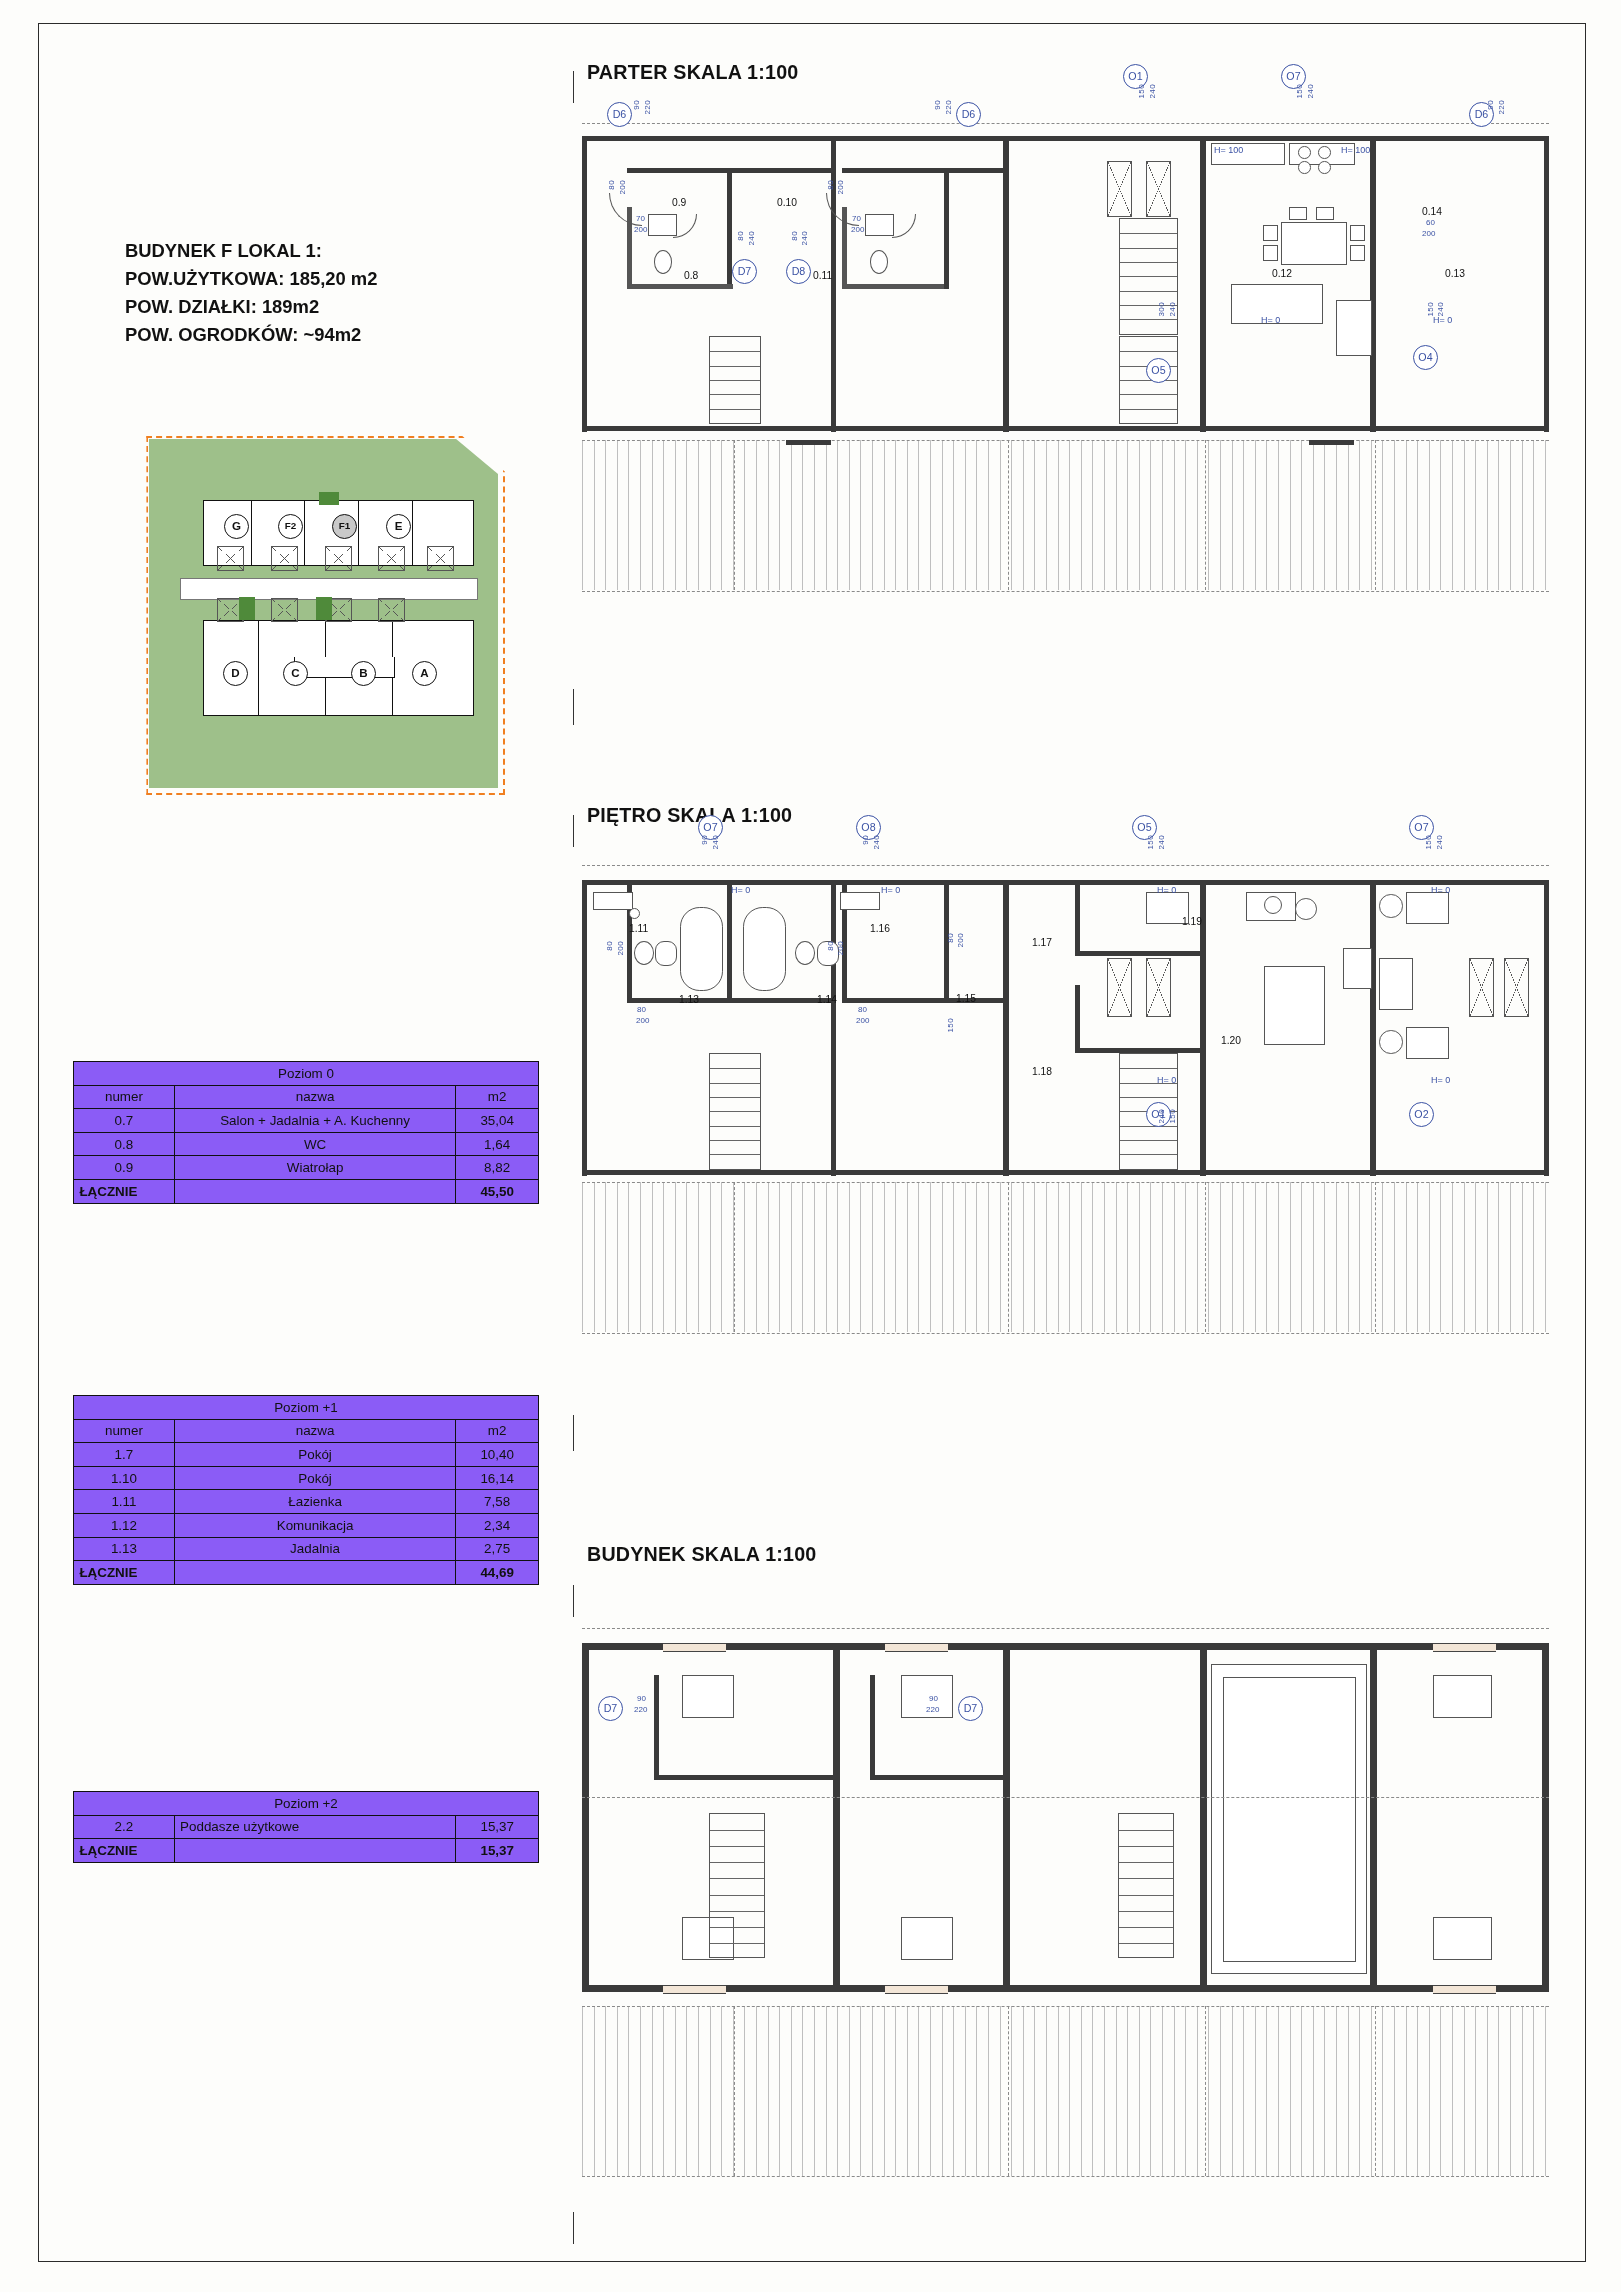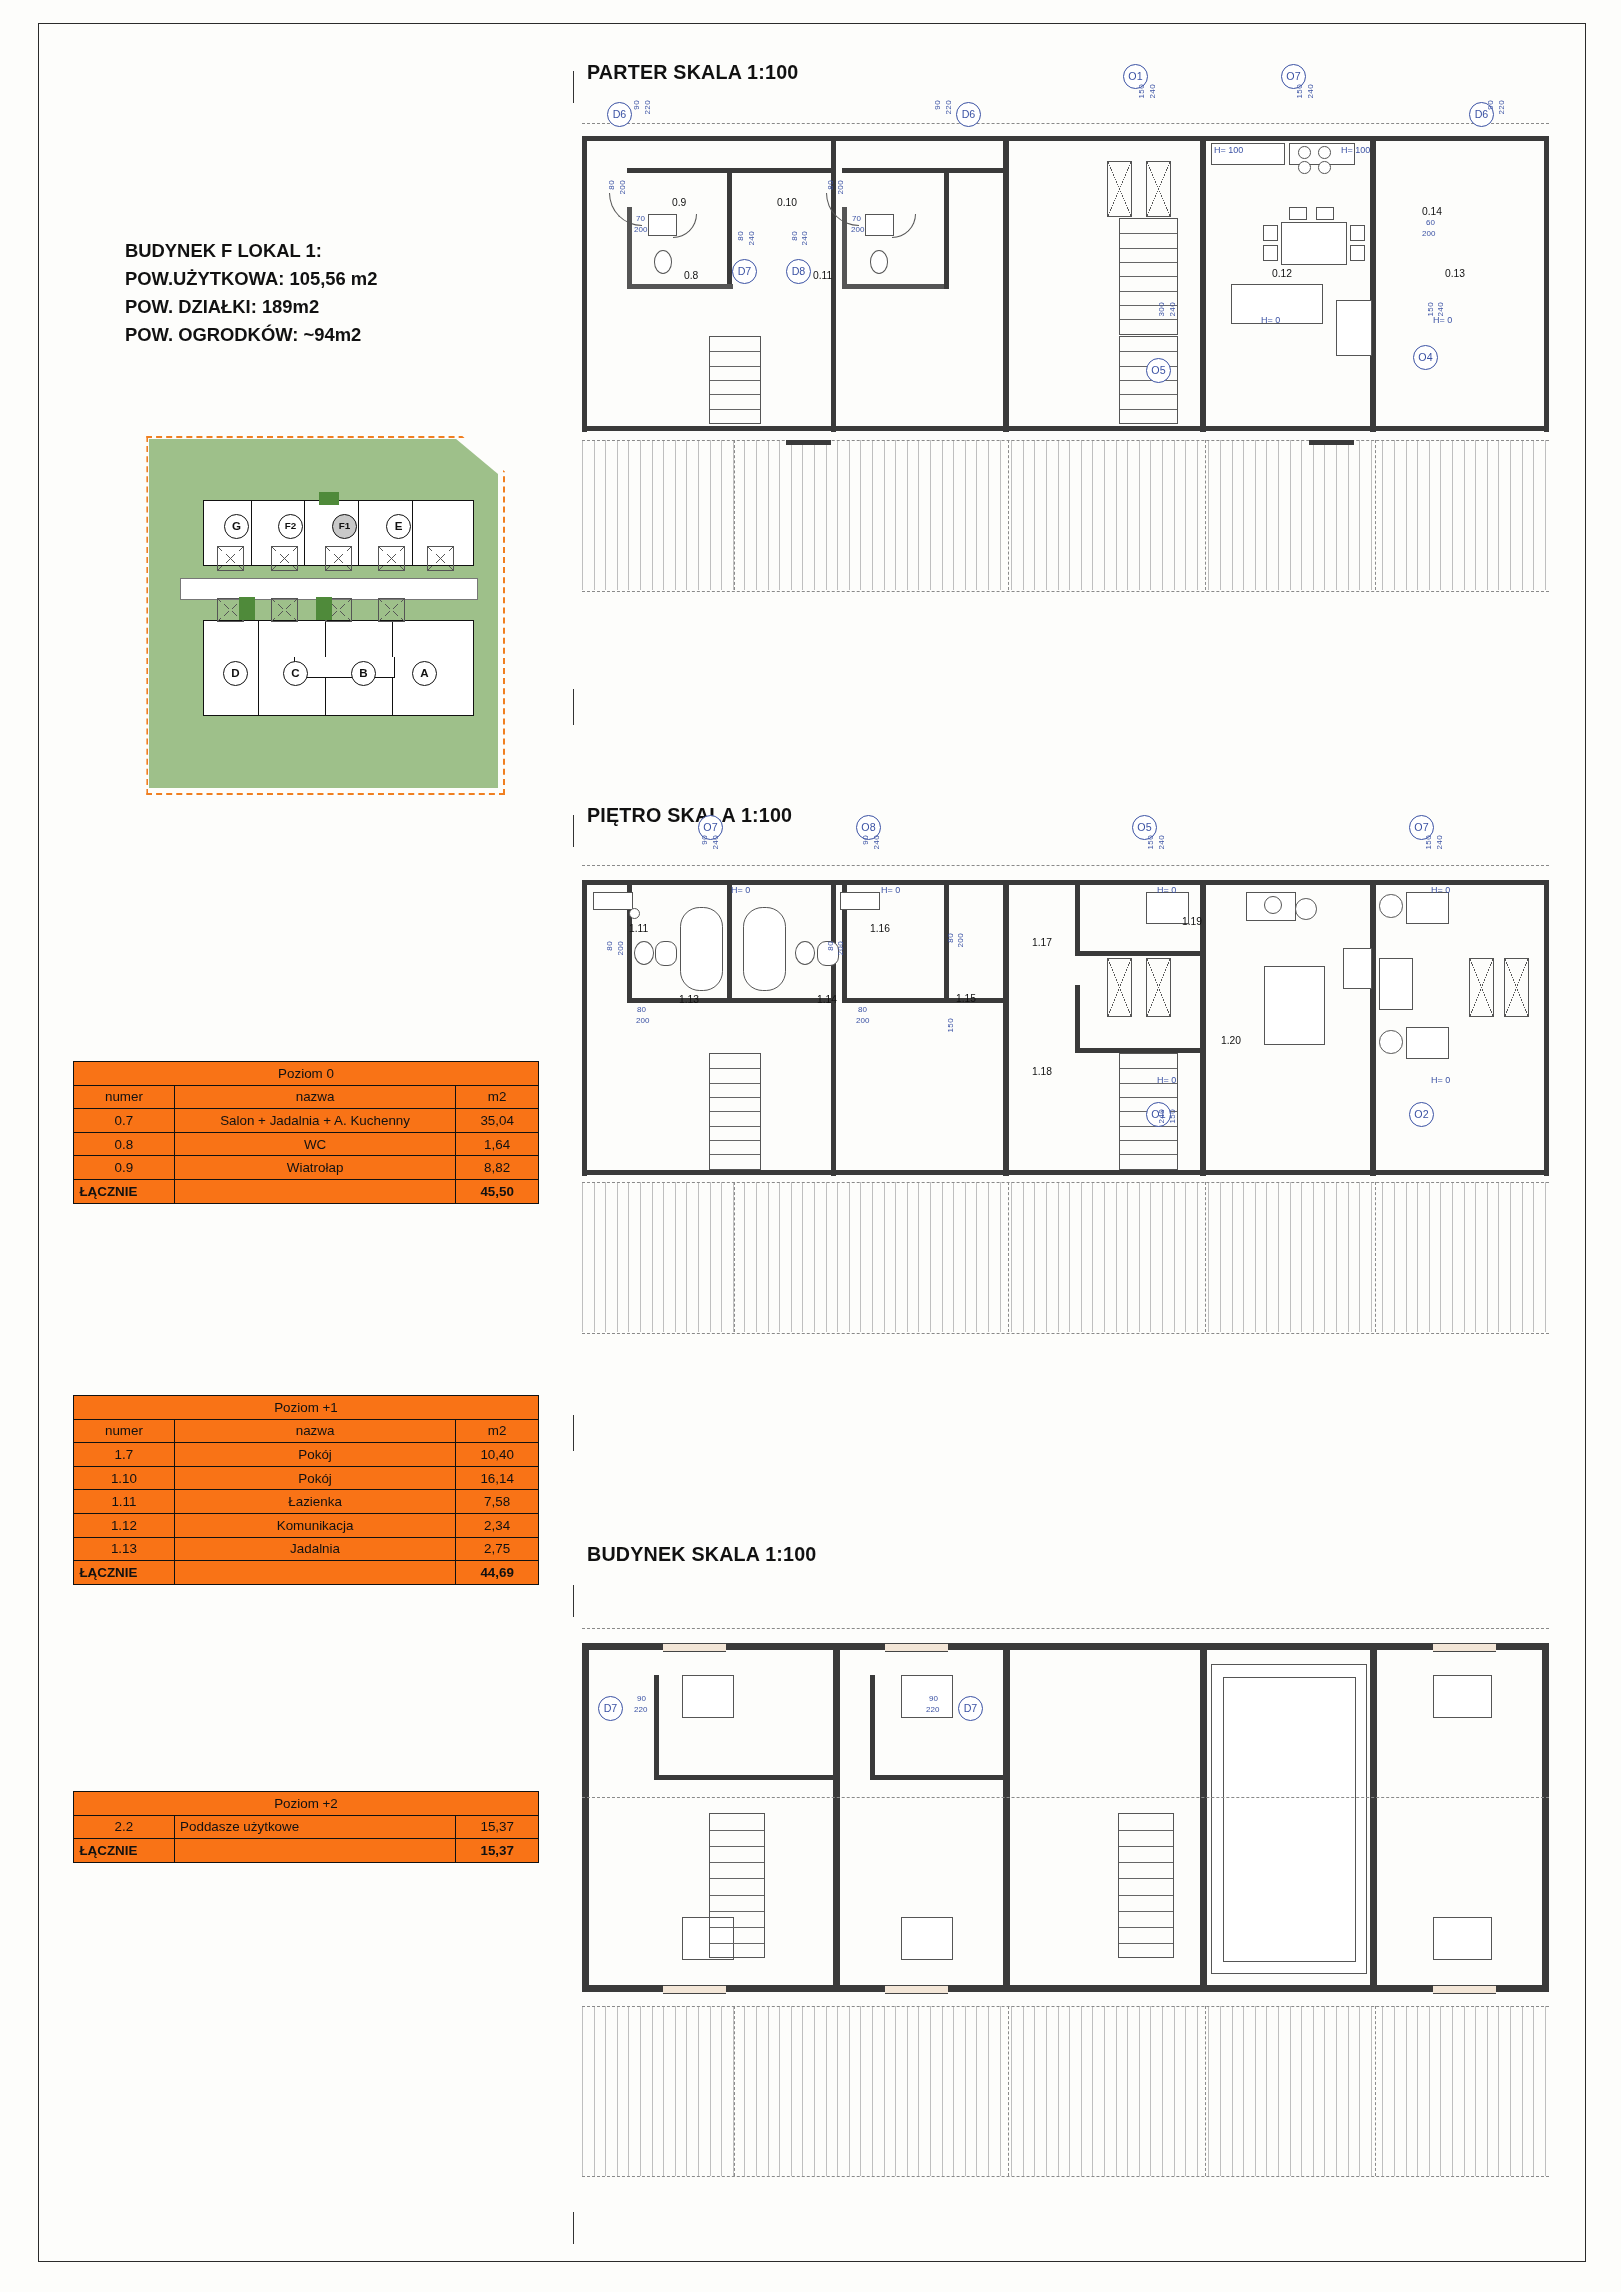"POW.UŻYTKOWA: 105,56 m2" div { text: 105,56 -> 185,20 }
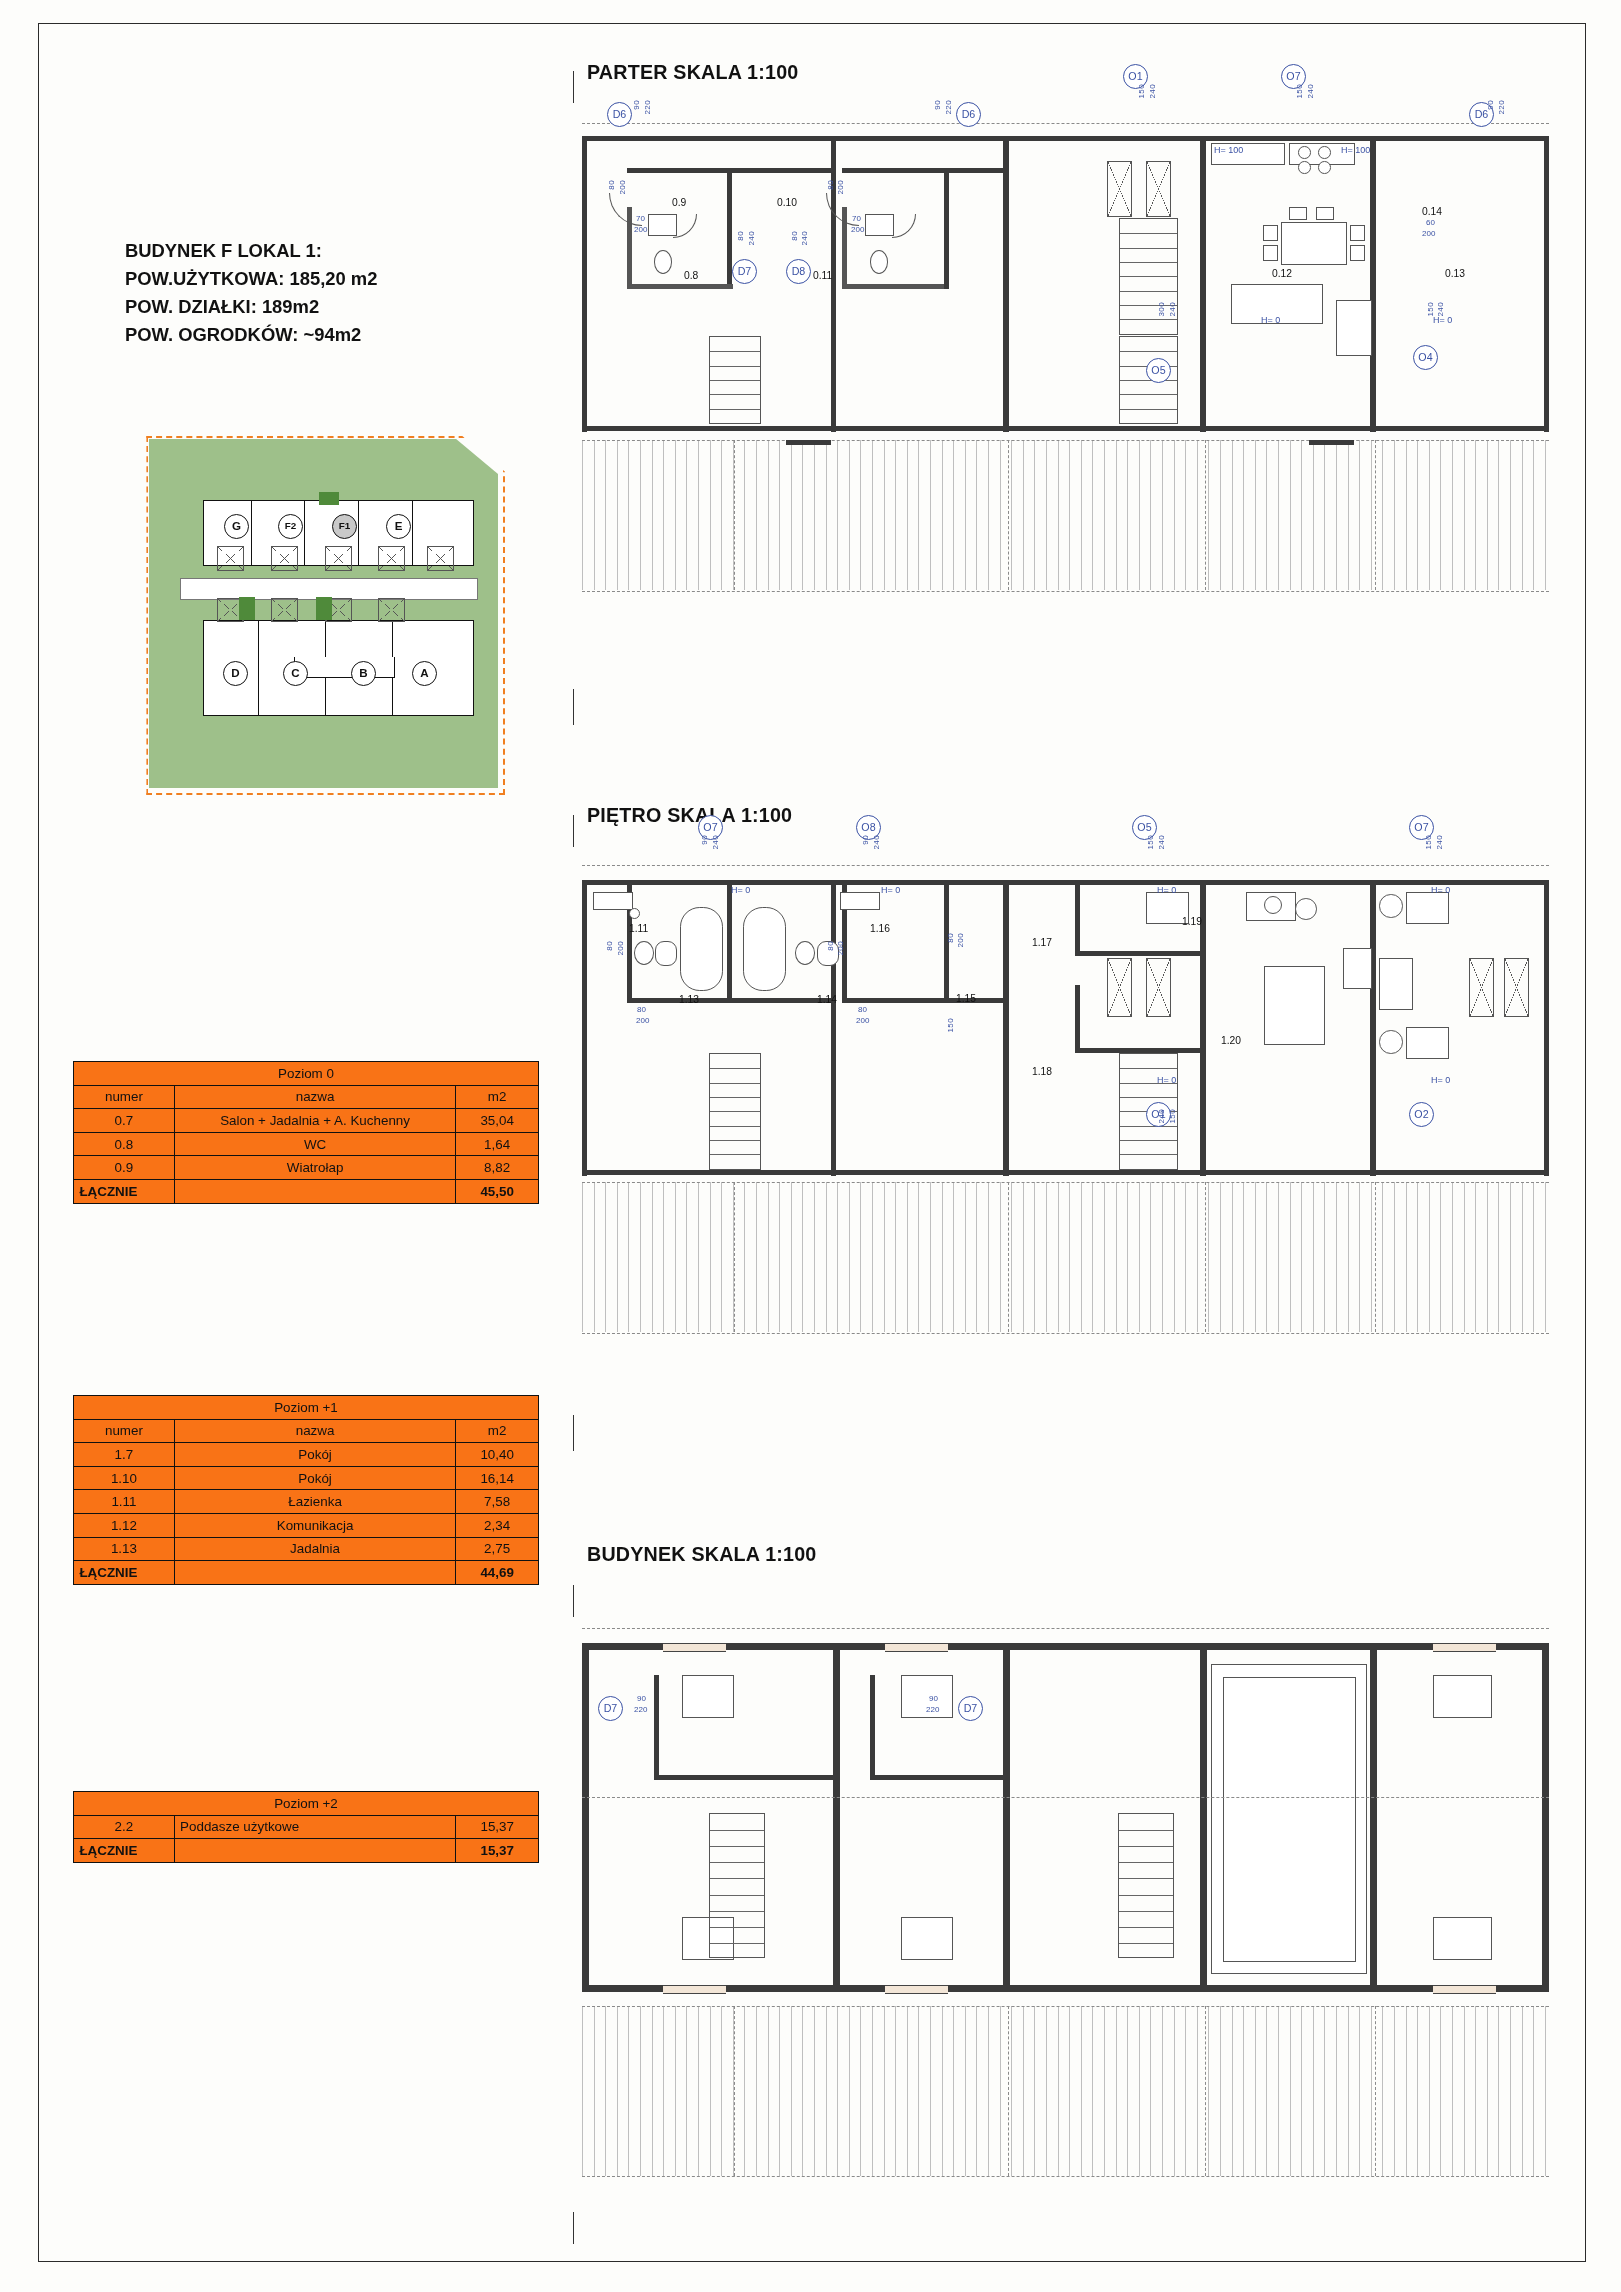"Poziom 0" .tbl { background: #f97316 -> #8b5cf6 }
